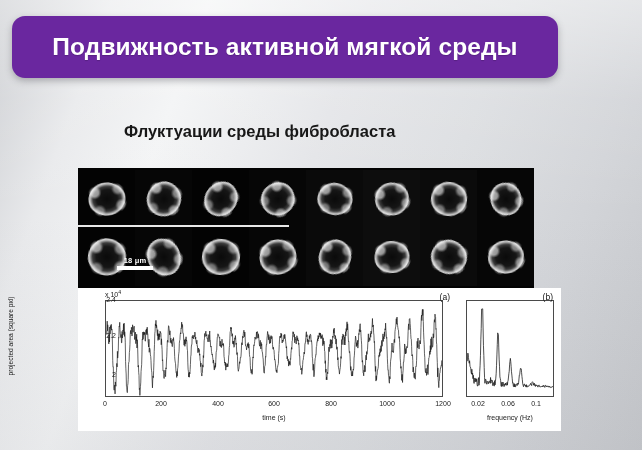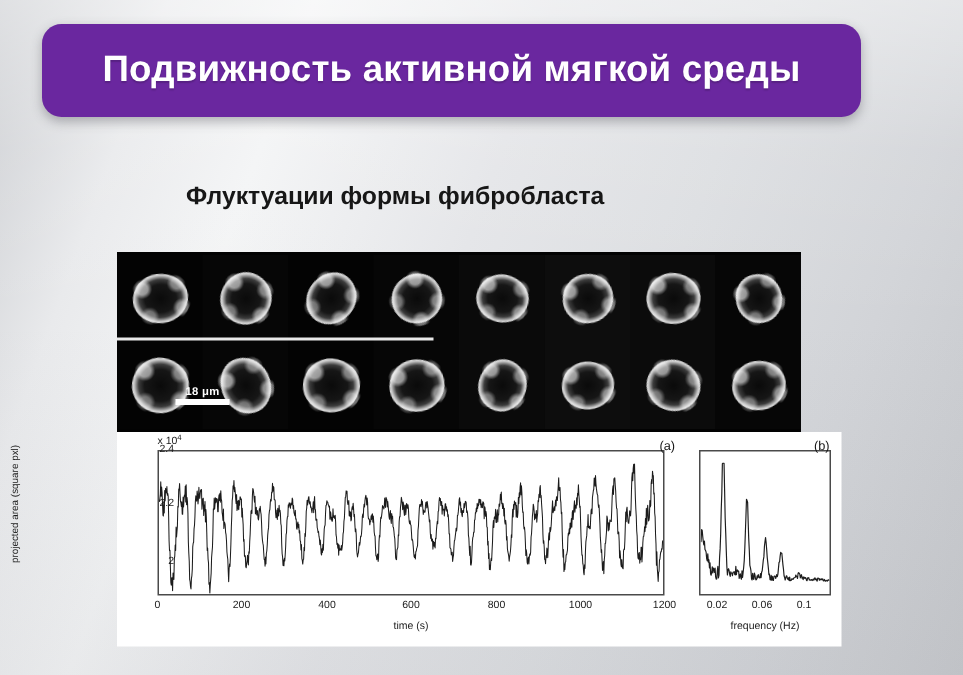"Подвижность активной мягкой среды" #title-banner { left: 28px -> 12px }
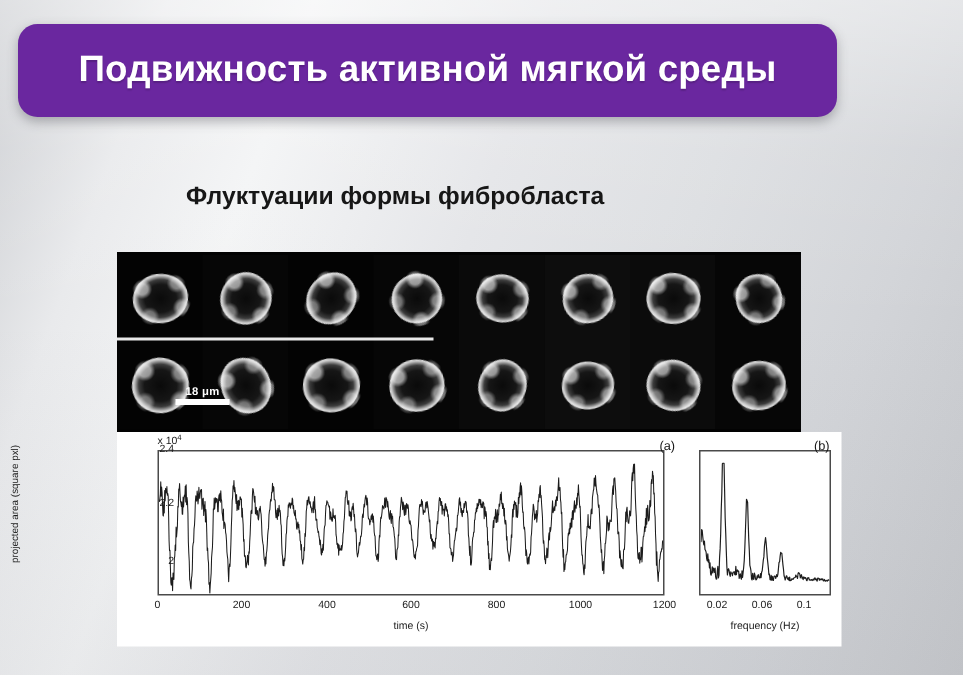"Флуктуации формы фибробласта" div { text: формы -> среды }
